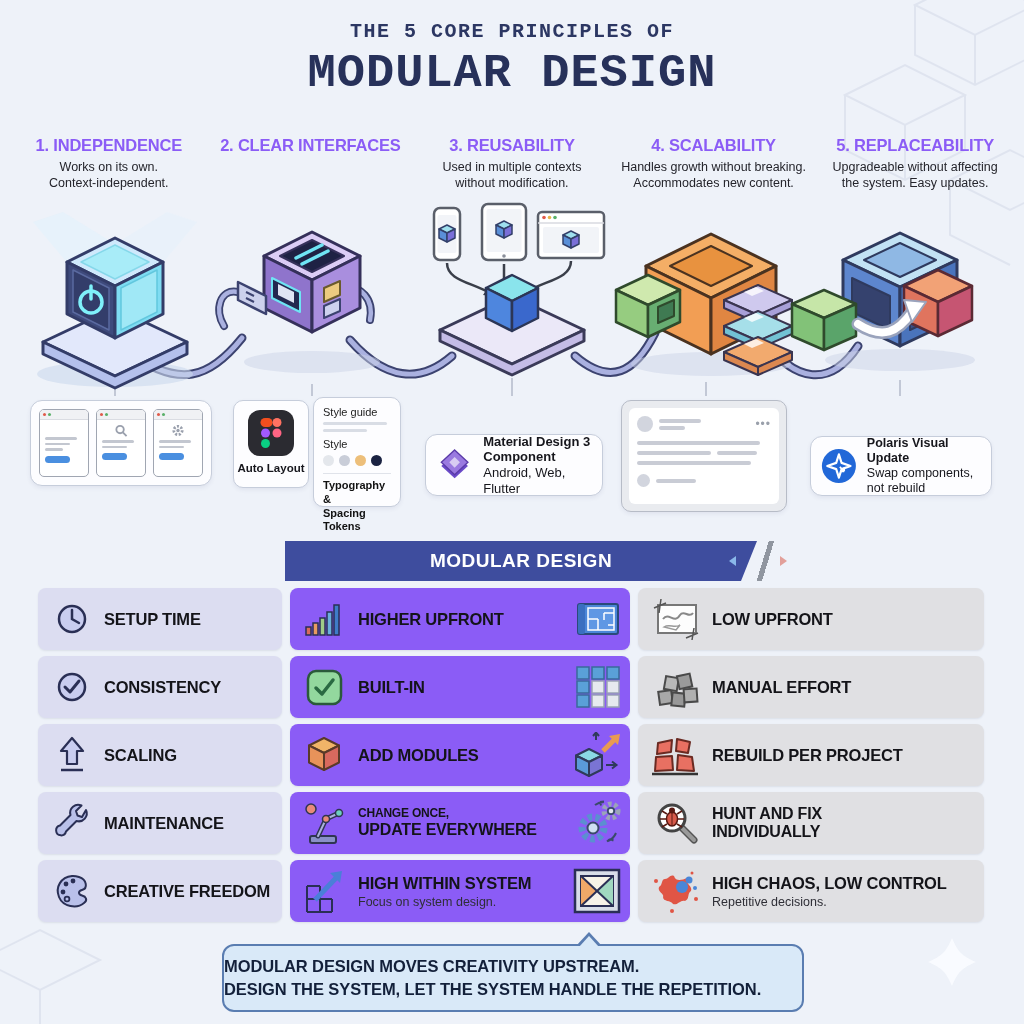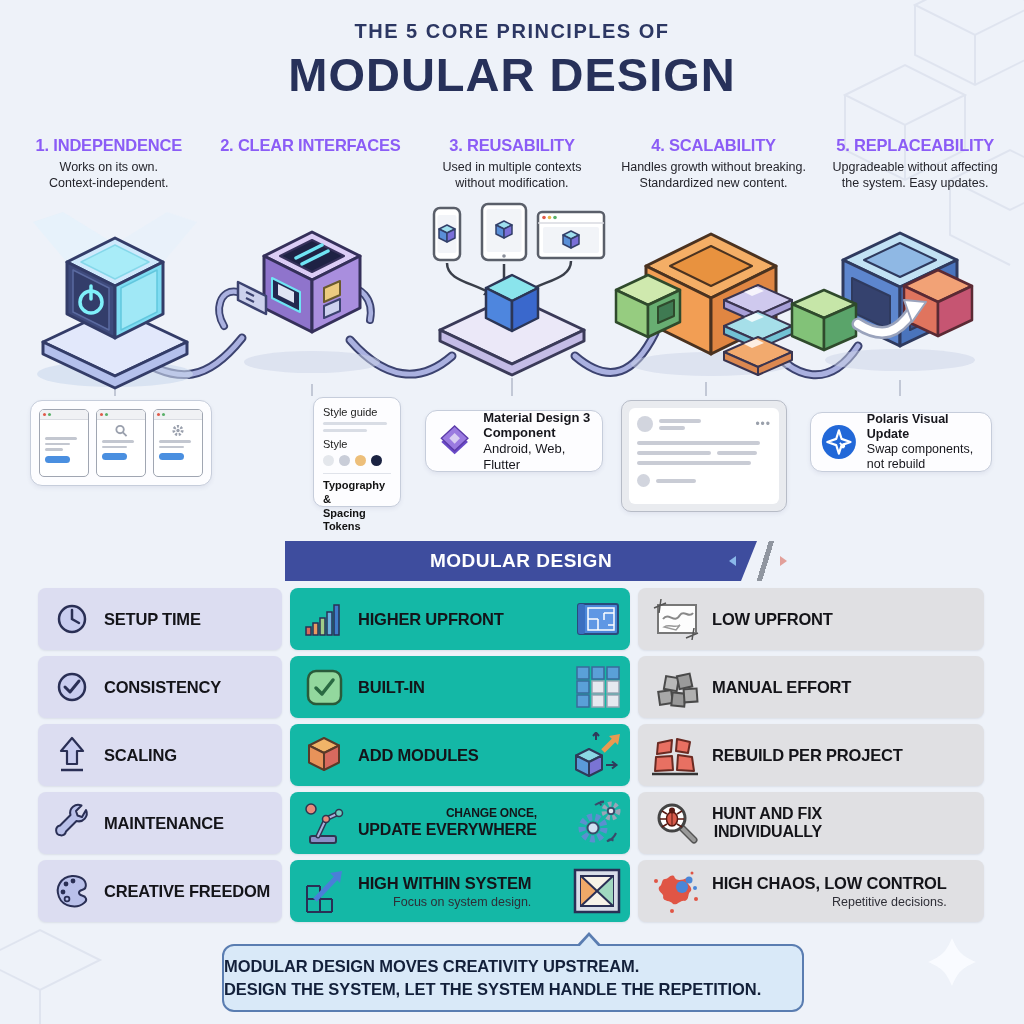"THE 5 CORE PRINCIPLES OF" .titleblock { font-family: none -> Liberation Mono, monospace }
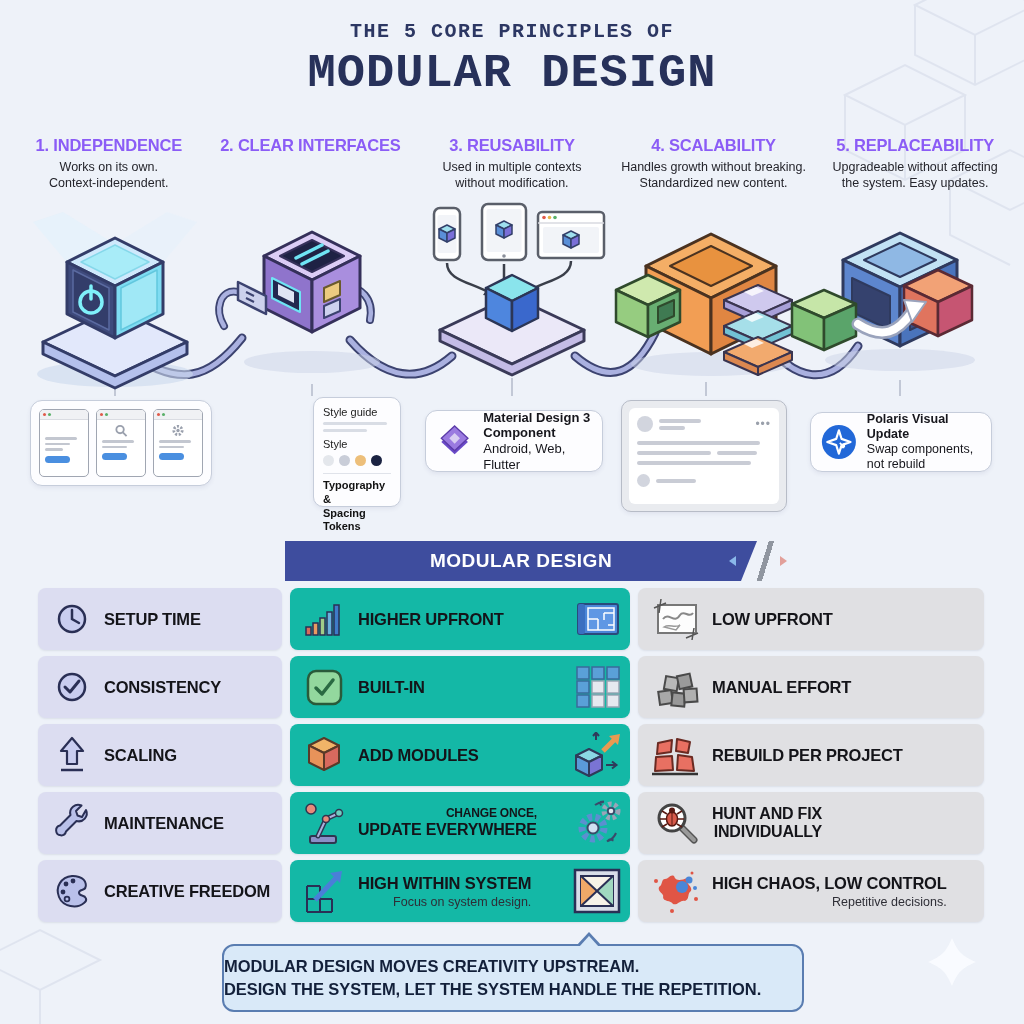"Standardized new content." span { text: Standardized -> Accommodates }
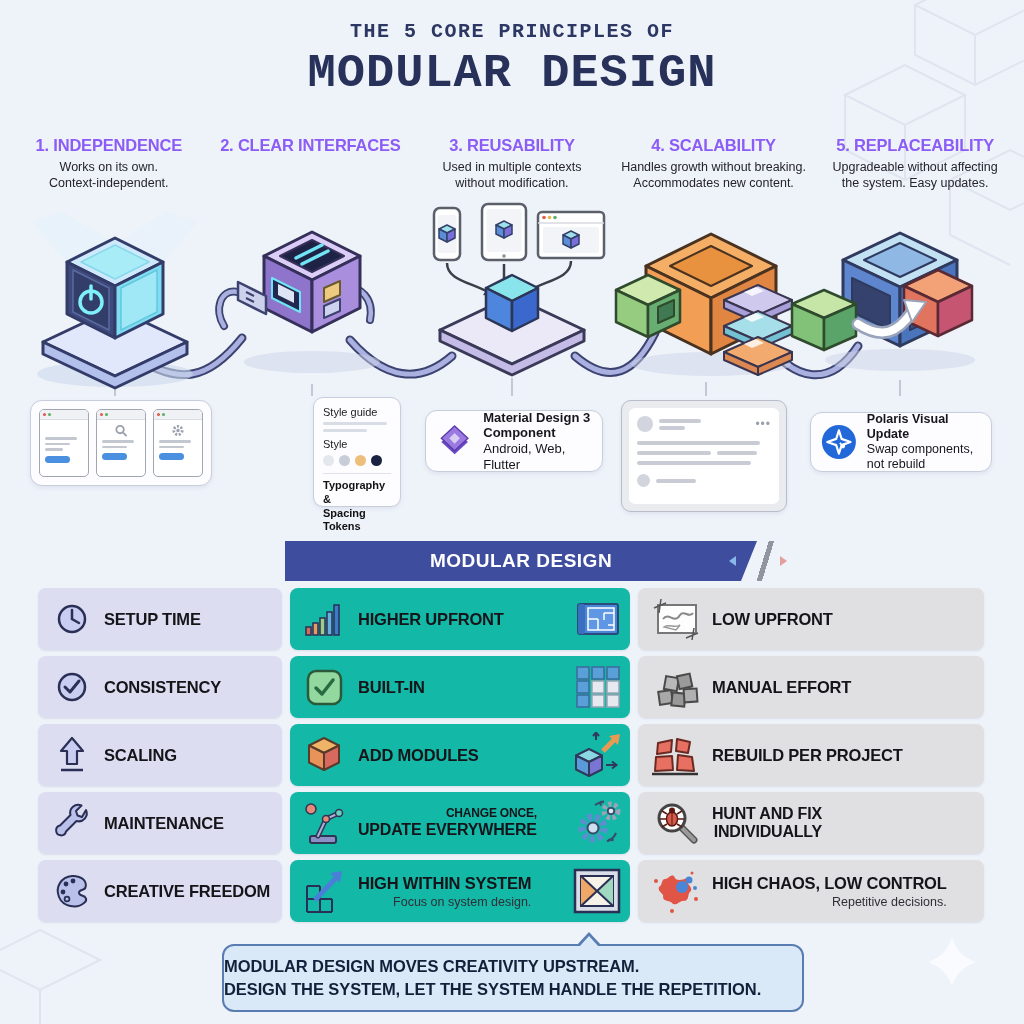"Material Design 3" .rowcard { margin-top: none -> 24px }
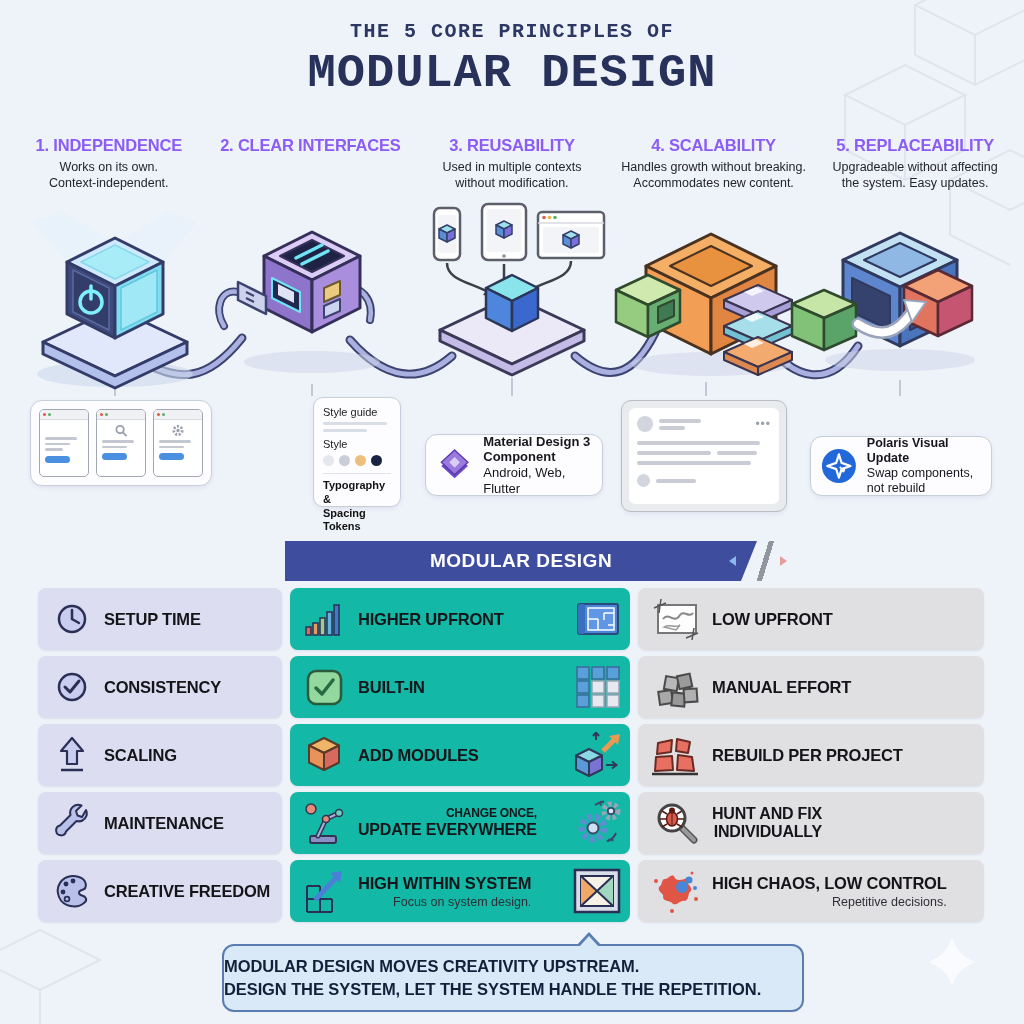"Auto Layout" div.card { html: none -> <div> <svg> <rect></rect> <rect></rect> <circle></circle> <circle></circle> <circle></circle> <circle></circle> </svg> <div>Auto Layout</div> </div> }
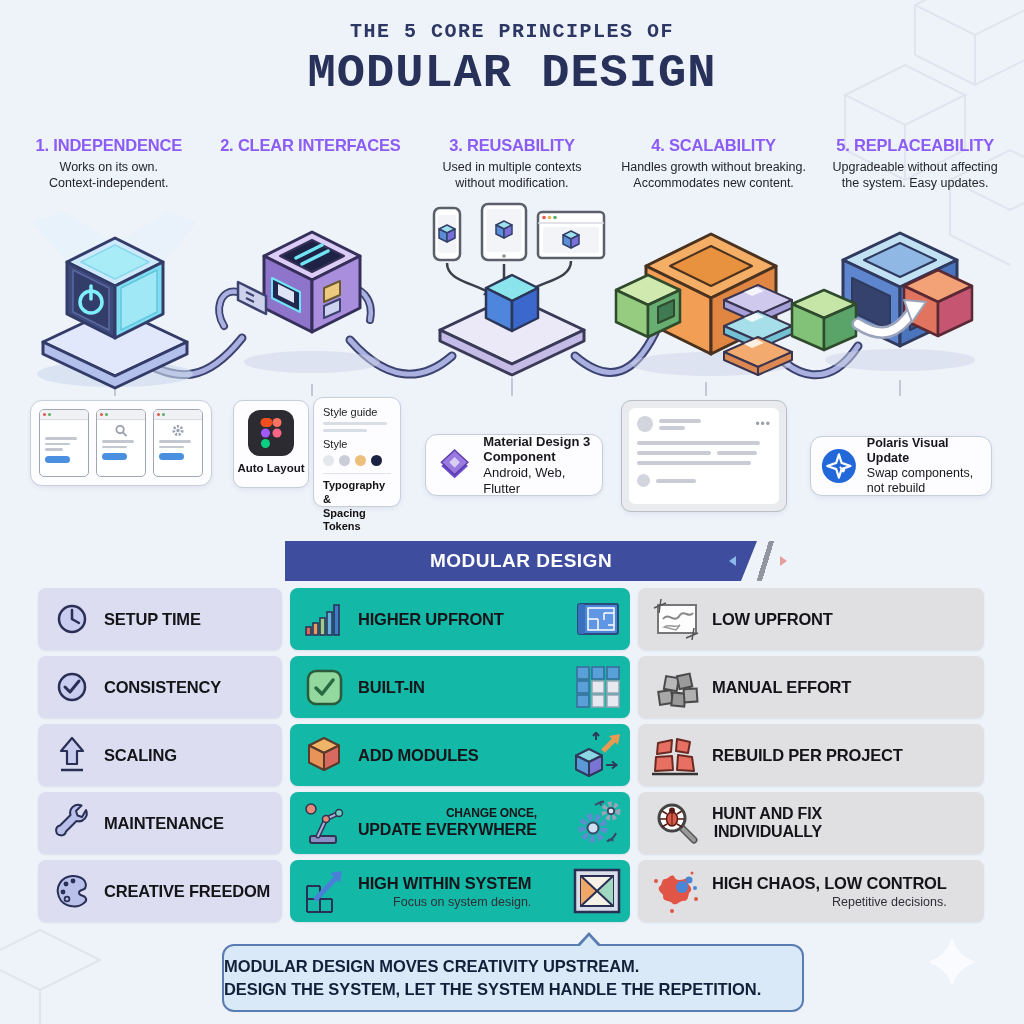"SETUP TIME" .grid { text-align: right -> none }
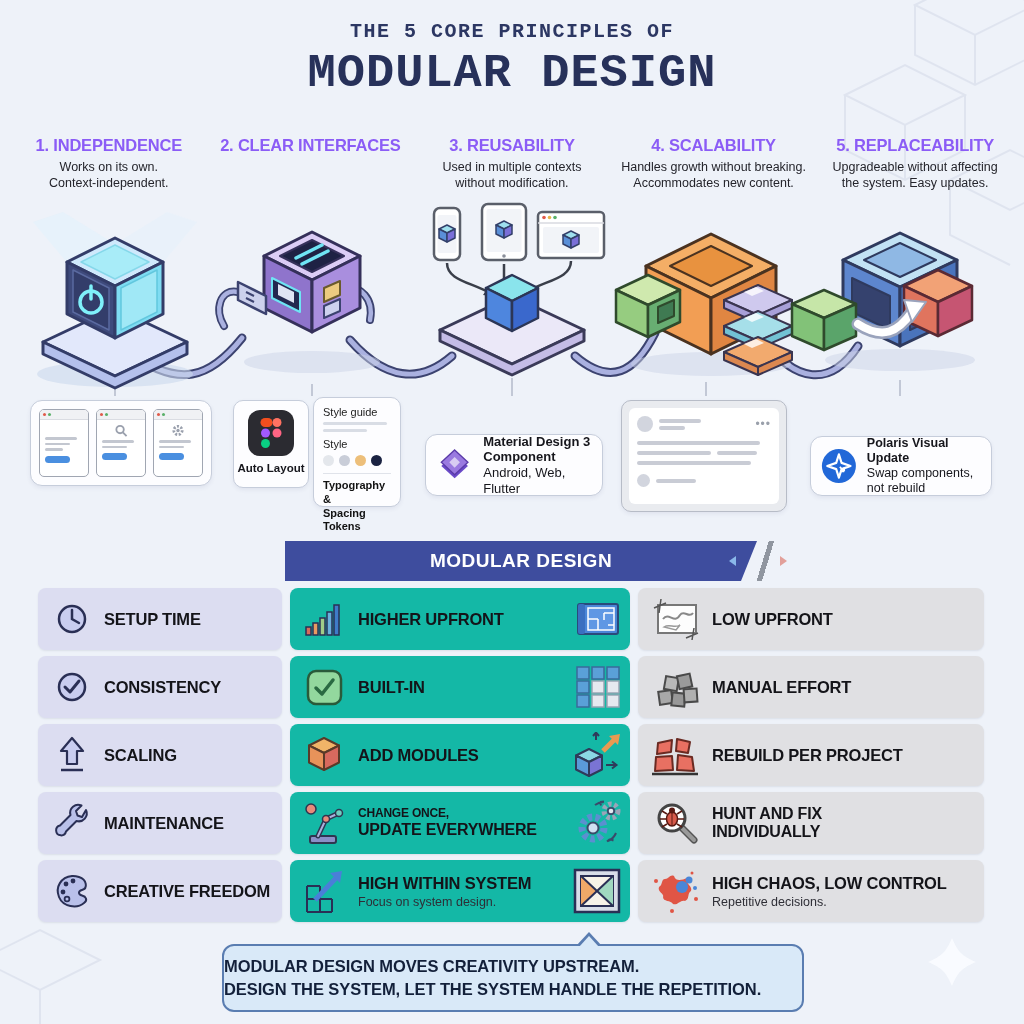"HIGHER UPFRONT" .cell-mod { background: #14b8a6 -> #8b5cf6 }
